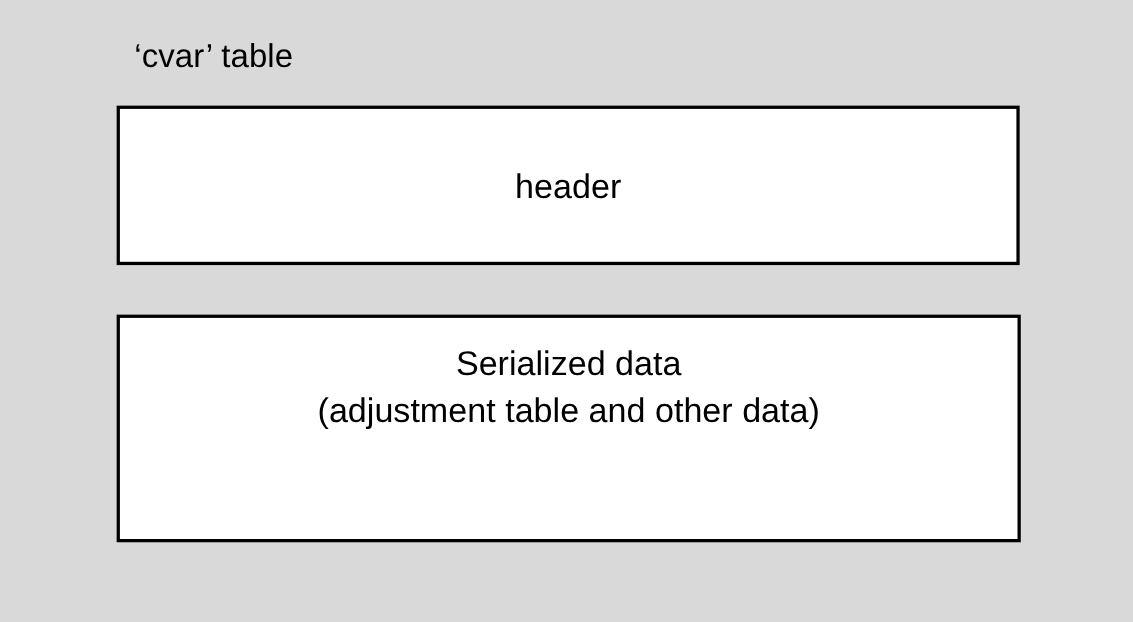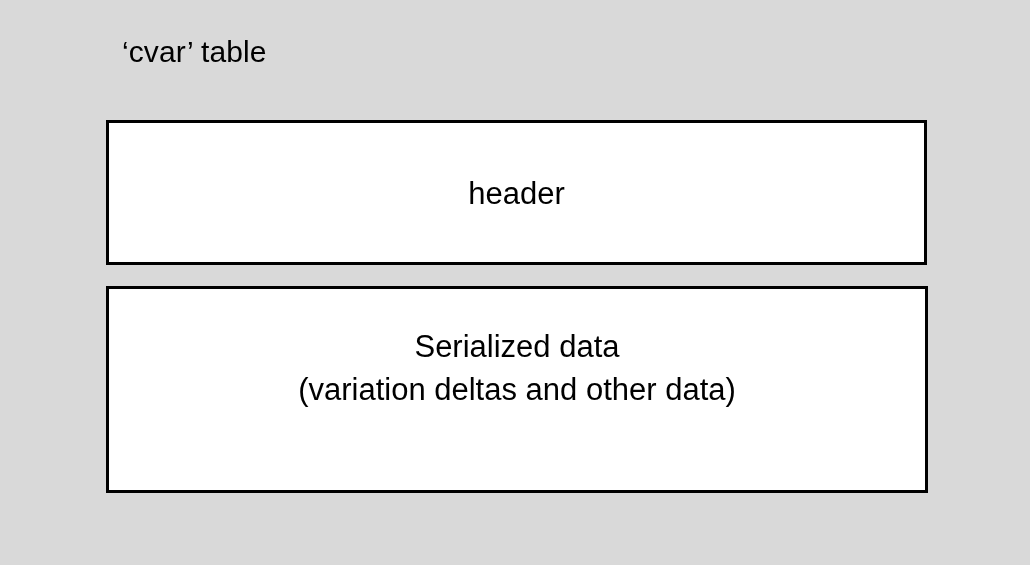"header" #header-block { top: 120px -> 96px }
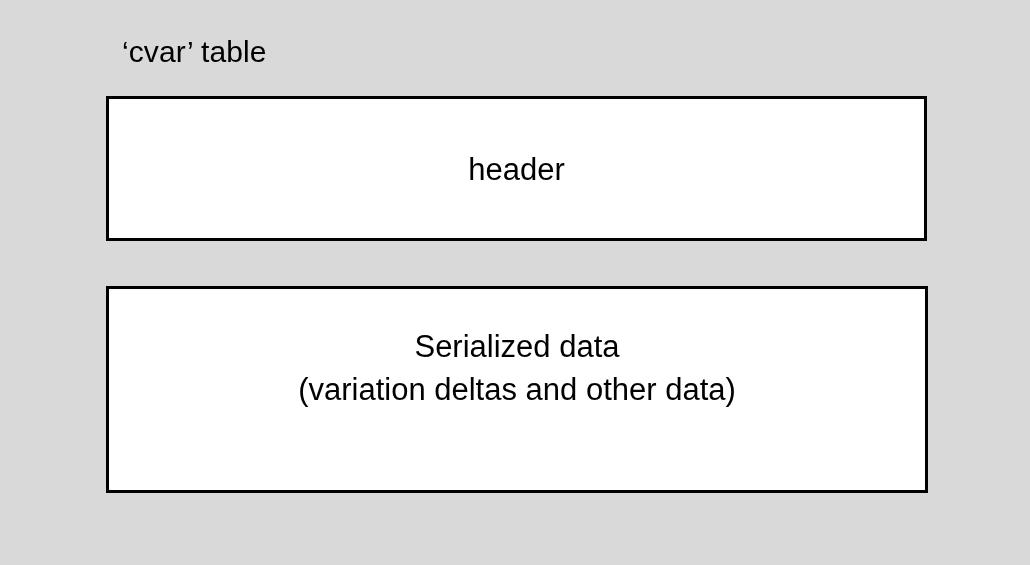"Serialized data" #data-block { padding-top: 36px -> 20px }
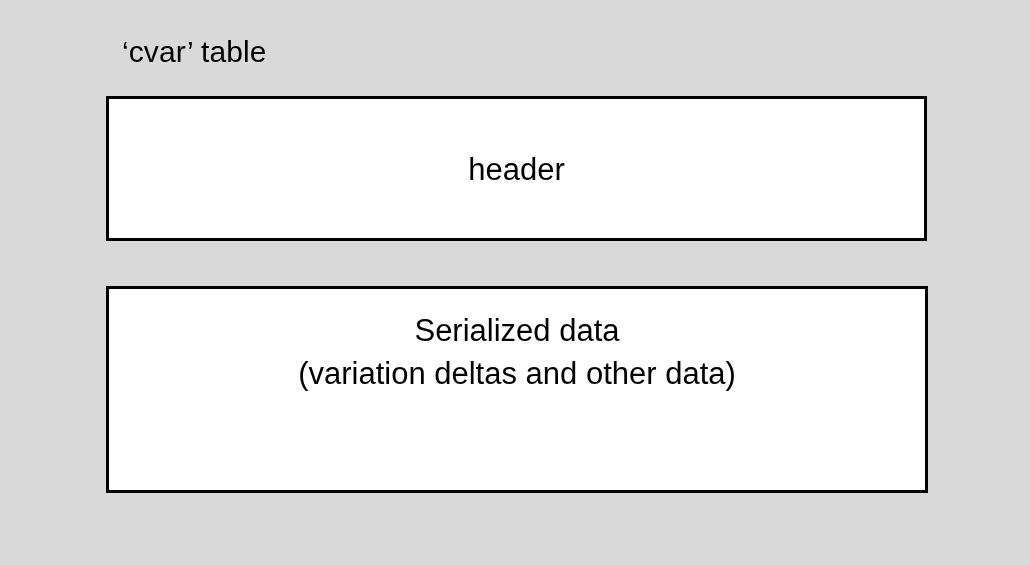"(variation deltas and other data)" div.line { text: variation deltas -> adjustment table }
